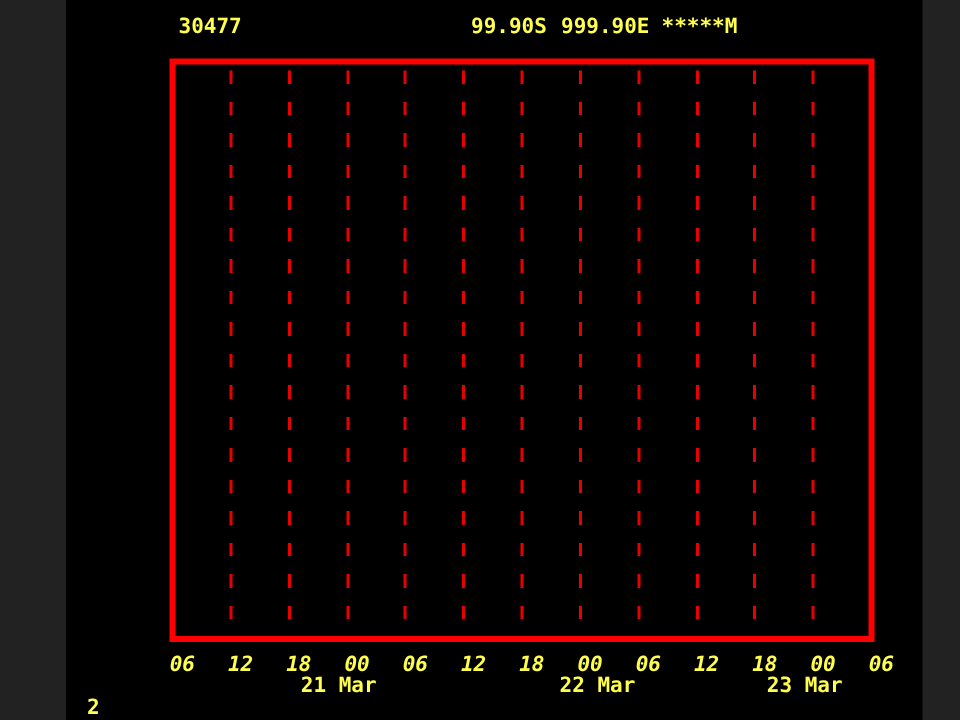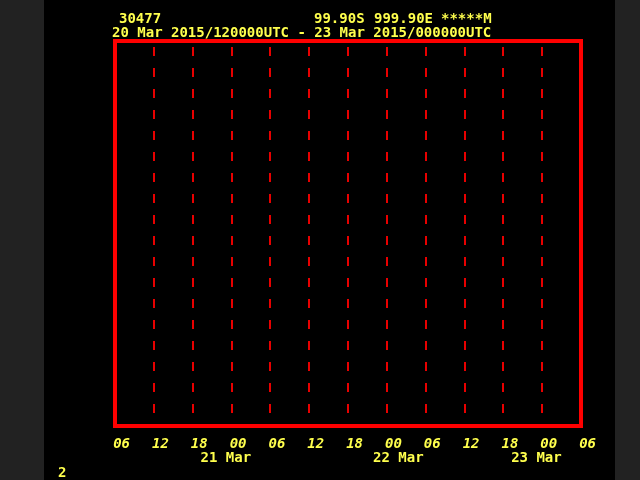"20 Mar 2015/120000UTC - 23" span.abs { html: <span>20 Mar 2015/120000UTC - 23 Mar 2015/000000UTC</span> -> none }
